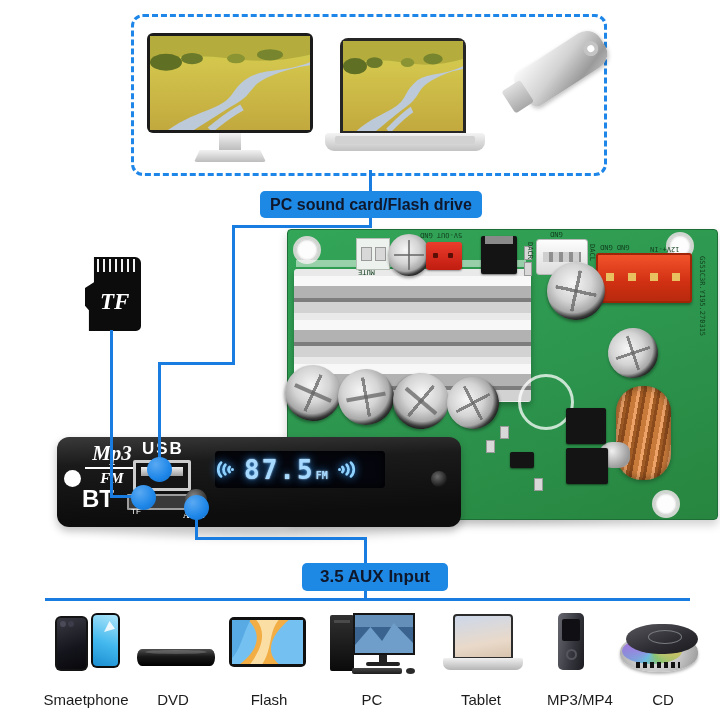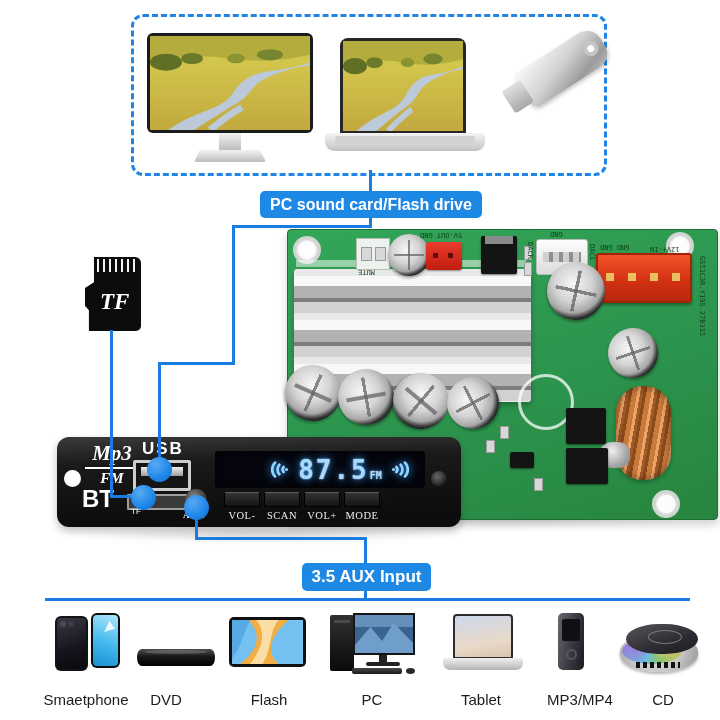"PC sound card/Flash drive" .bluelabel { color: #ffffff -> #0f172a }
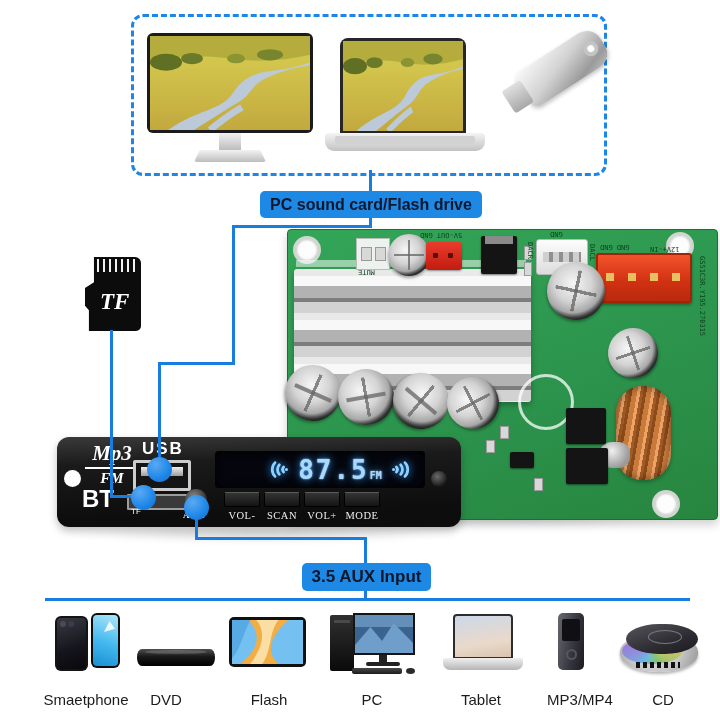"87.5FM" #display { justify-content: center -> none; padding-left: 40px -> none }
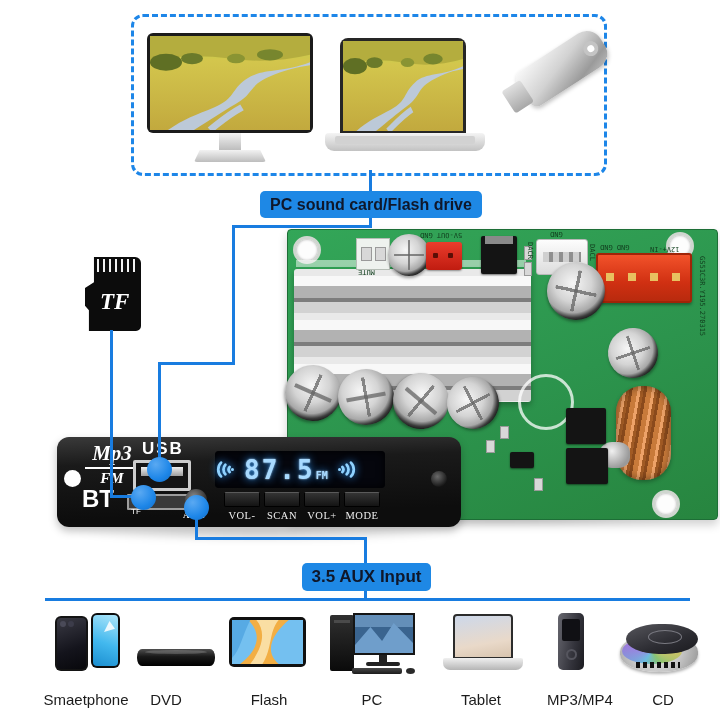"VOL-" div.abs { html: <div> <div> <div></div> <div>VOL-</div> </div> <div> <div></div> <div>SCAN</div> </div> <div> <div></div> <div>VOL+</div> </div> <div> <div></div> <div>MODE</div> </div> </div> -> none }
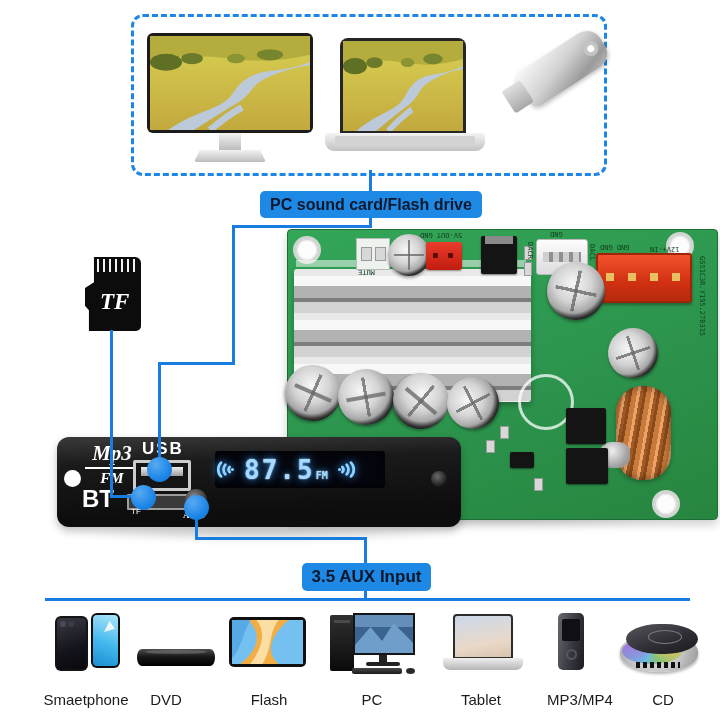"3.5 AUX Input" div.bluelabel { width: 129px -> 146px }
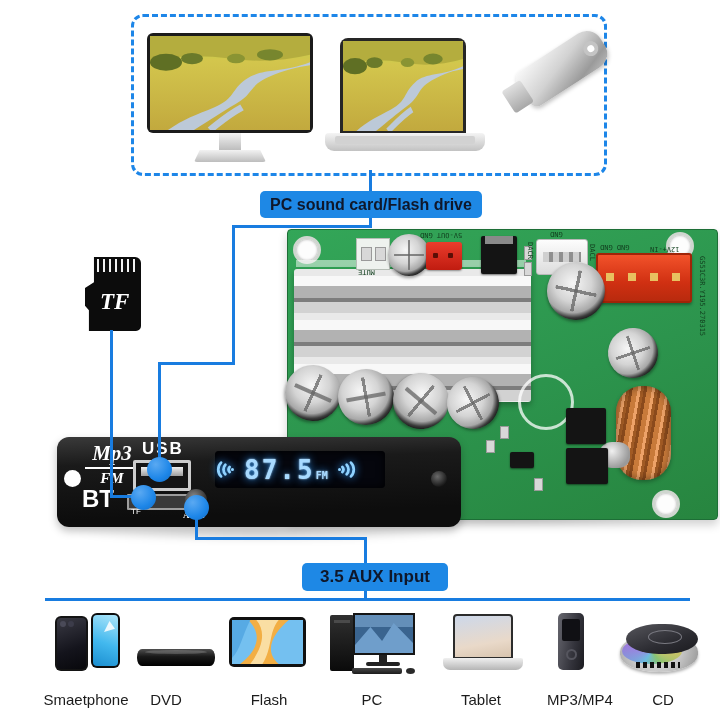"DVD" div.devlabel { left: 166px -> 173px }
